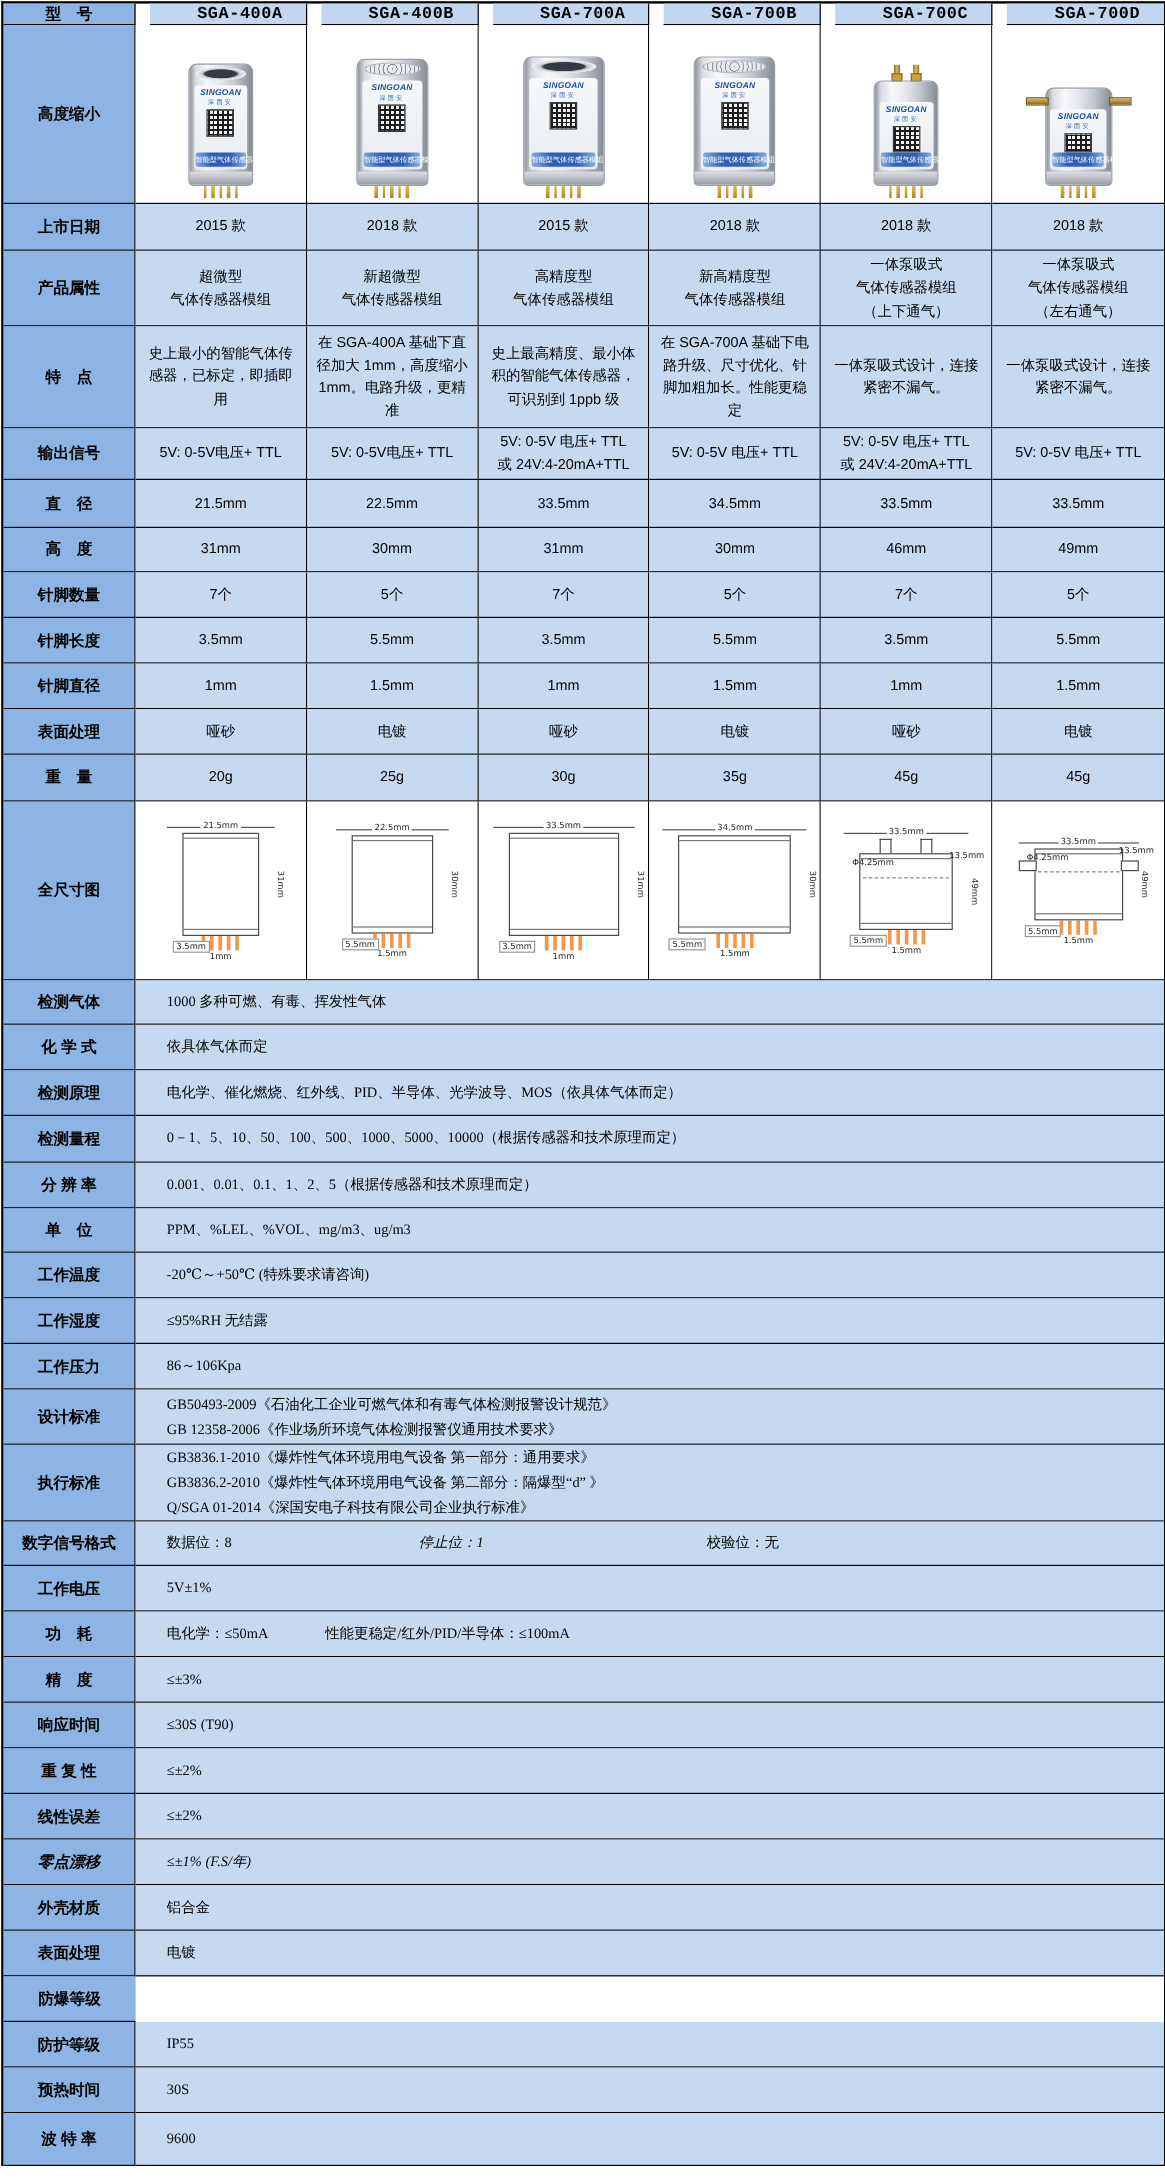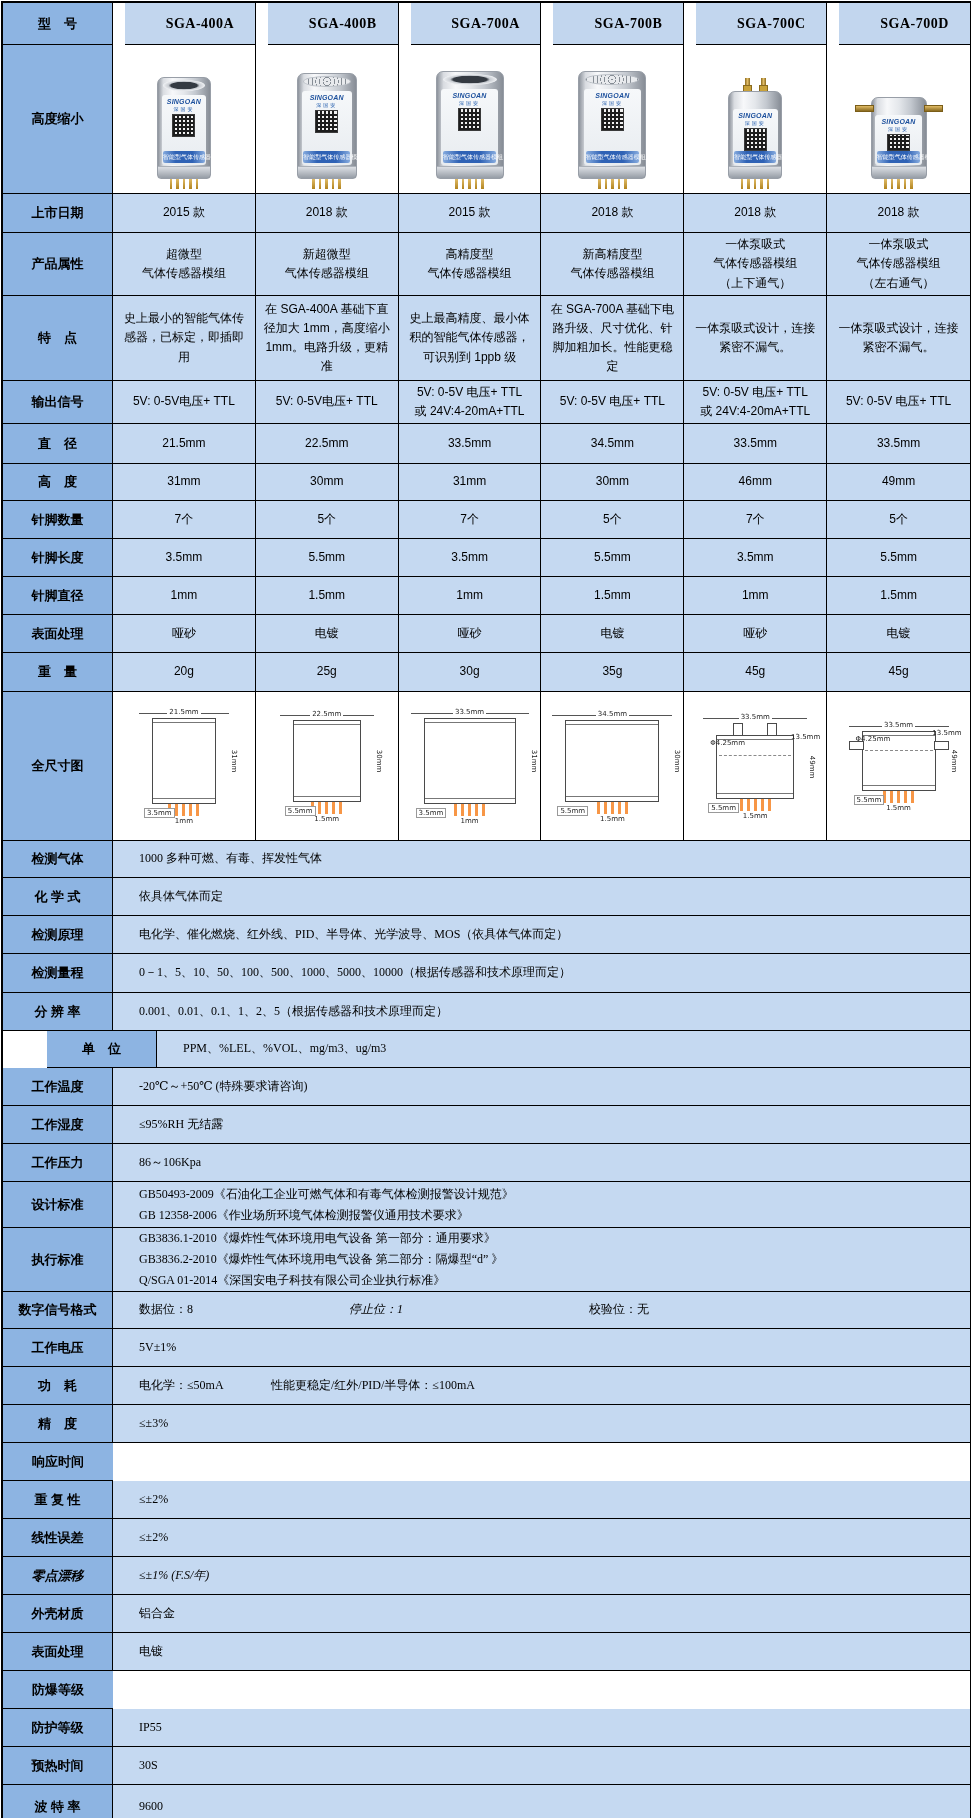"型 号" div.g-row { height: 42px -> 18px }
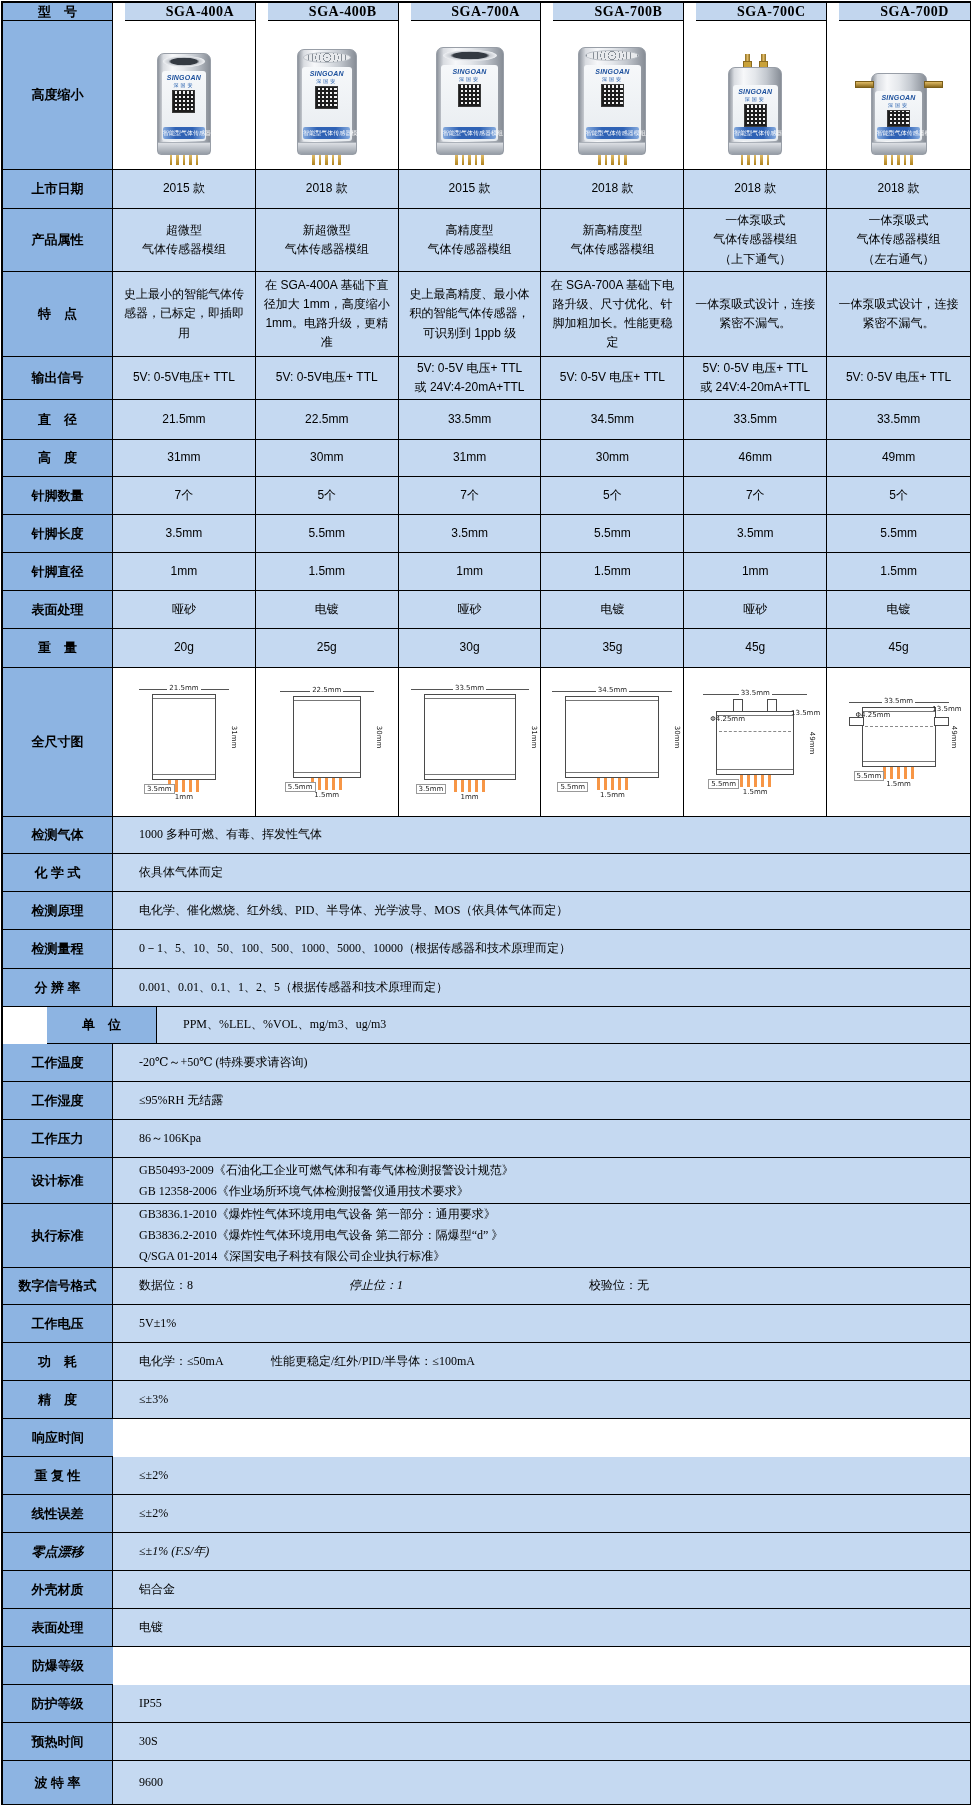"SGA-400A" .mhead { font-family: Liberation Serif, serif -> Liberation Mono, monospace }
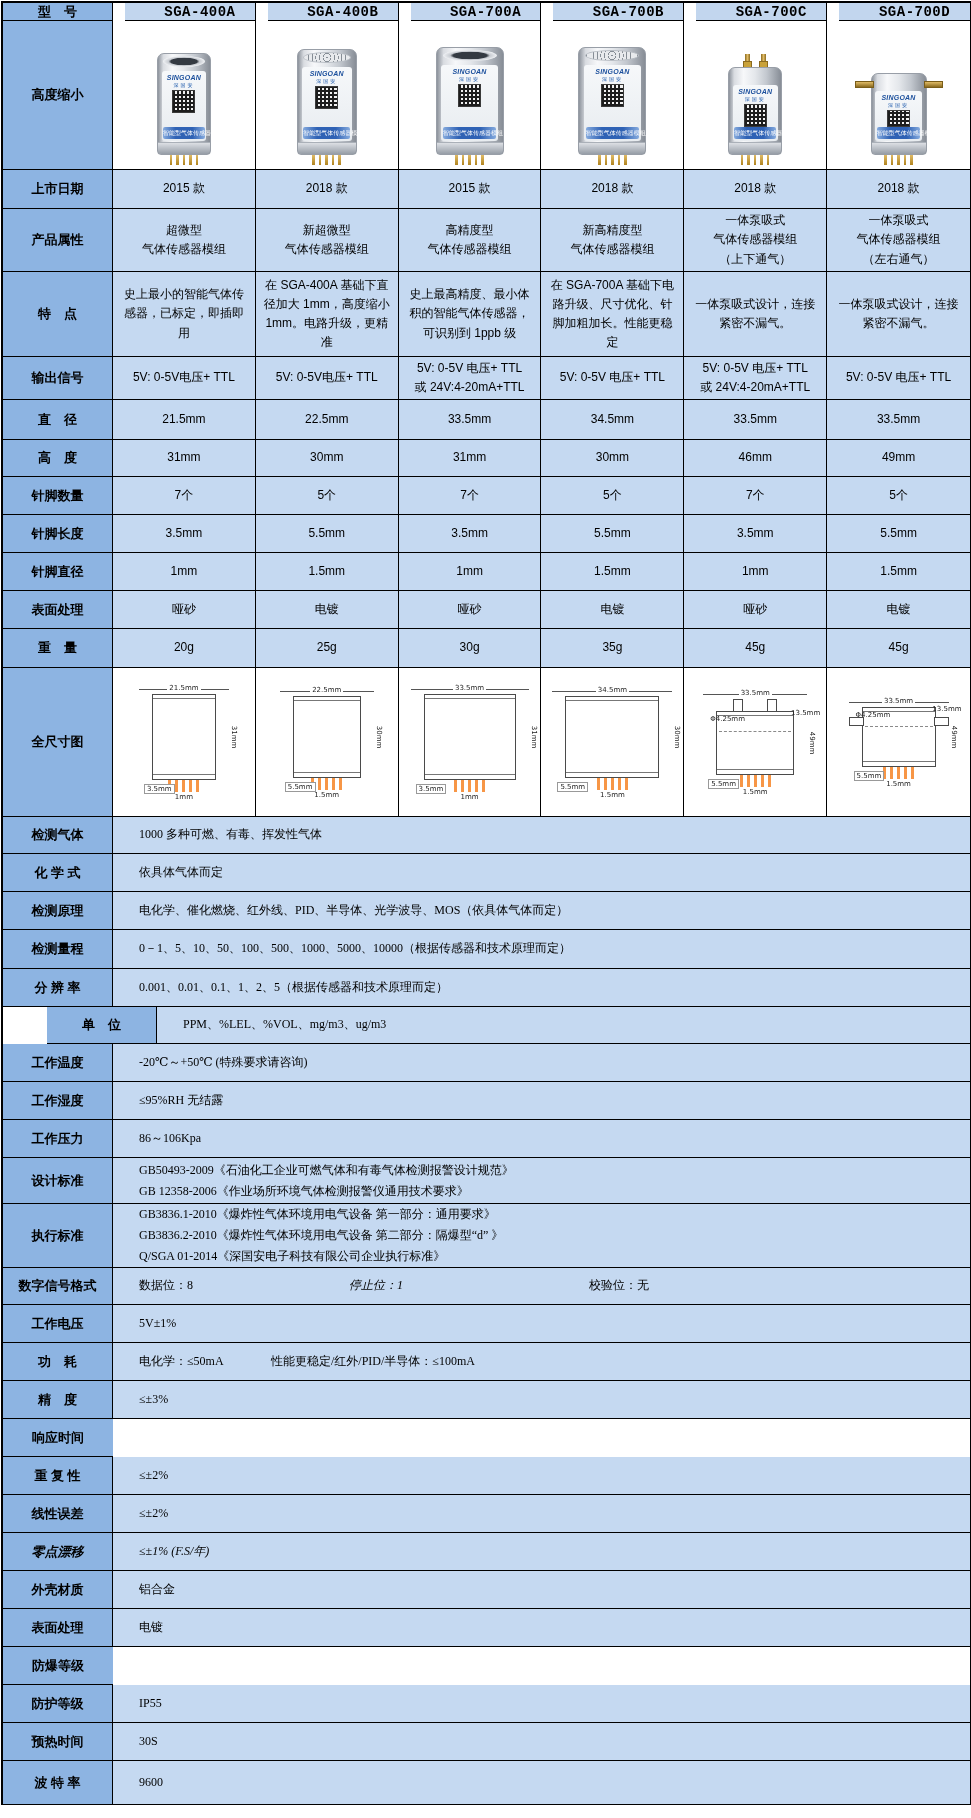"单 位" div.s-row { margin-left: 44px -> none }
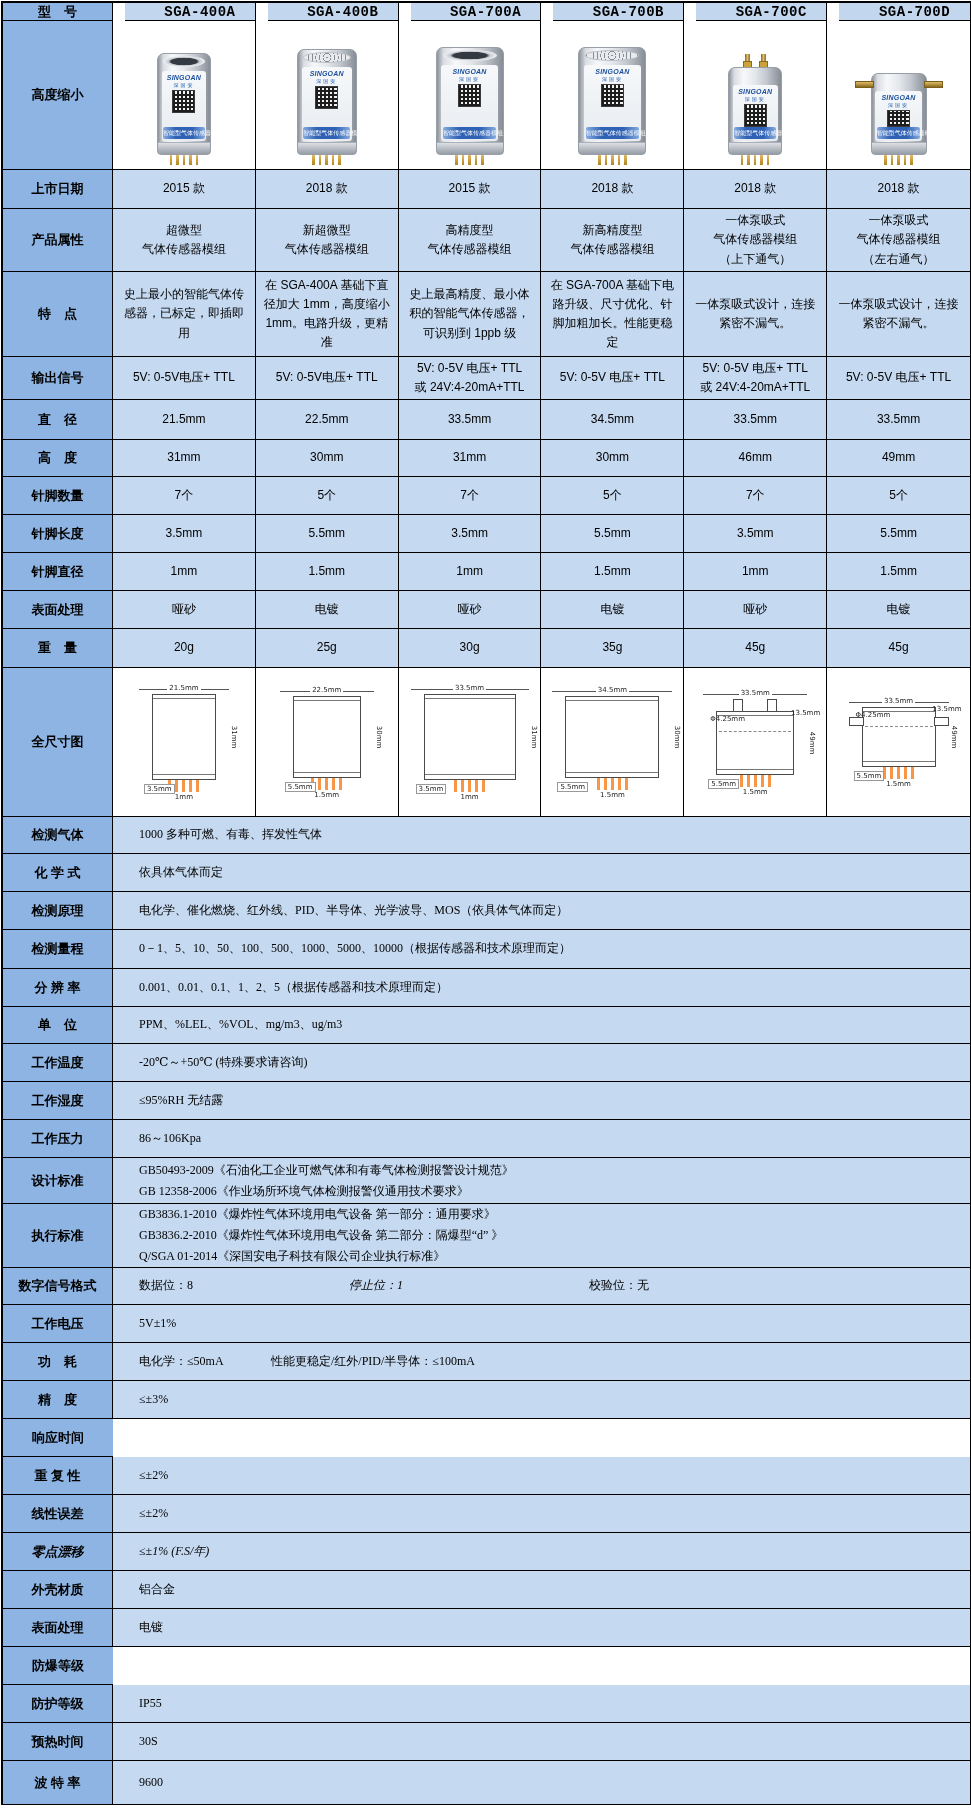"≤30S (T90)" div.cell { html: none -> <div> <span>≤30S (T90)</span> </div> }
